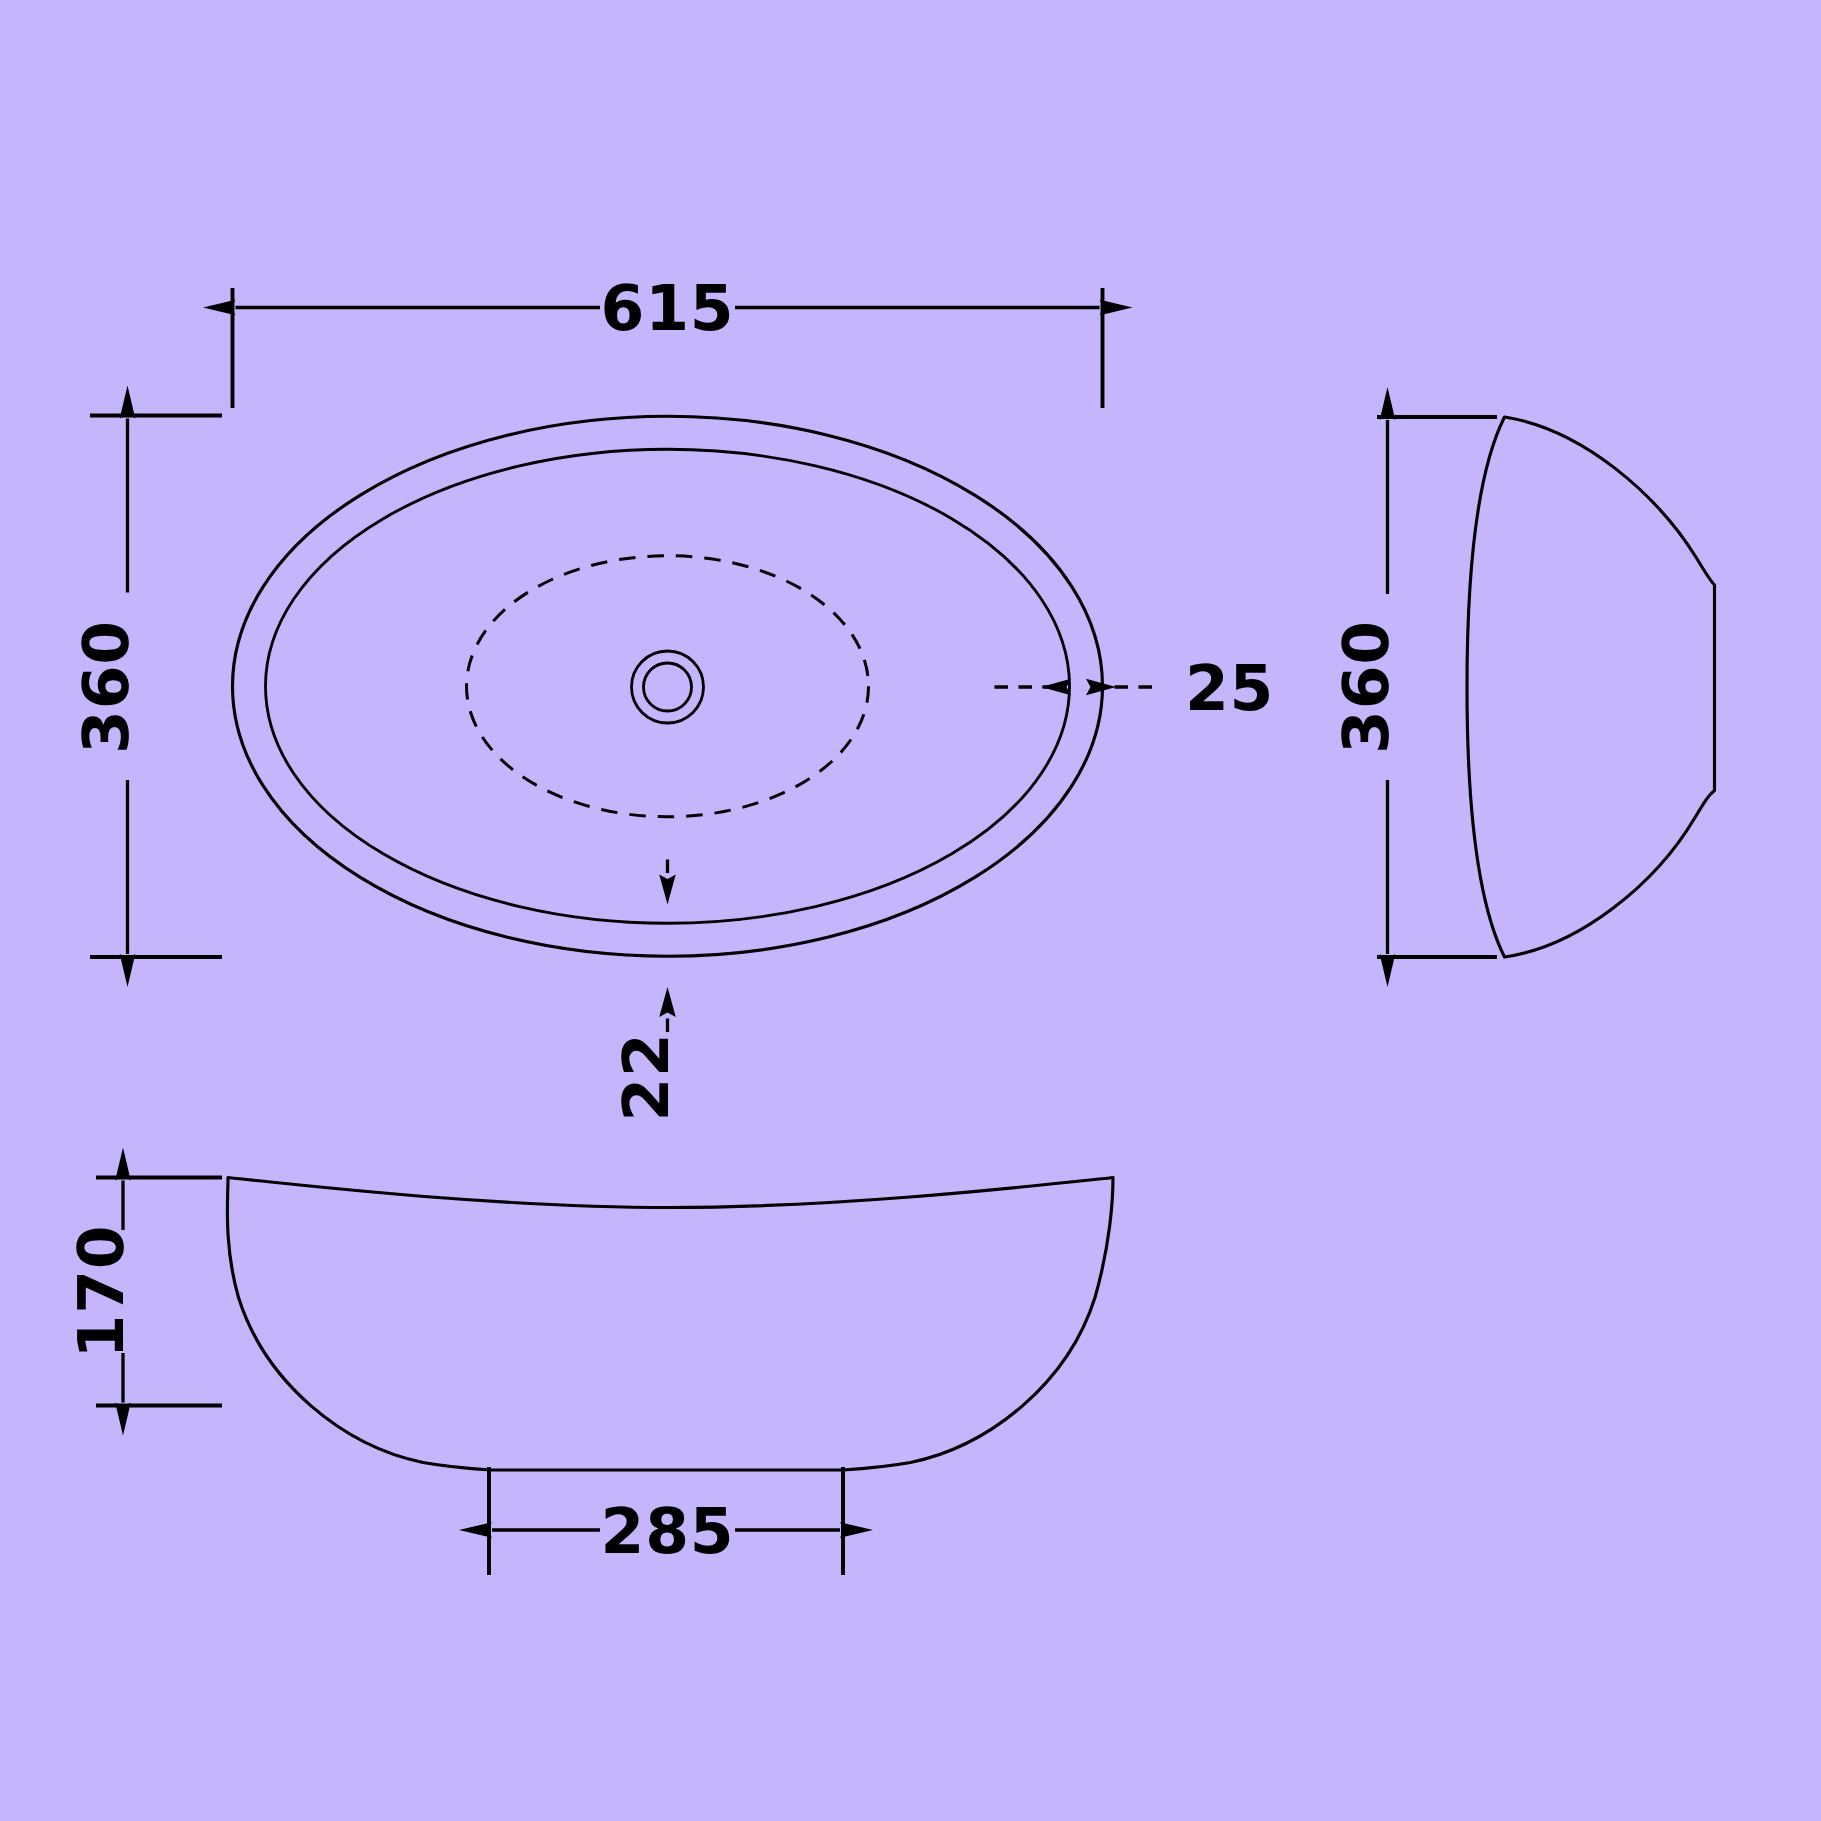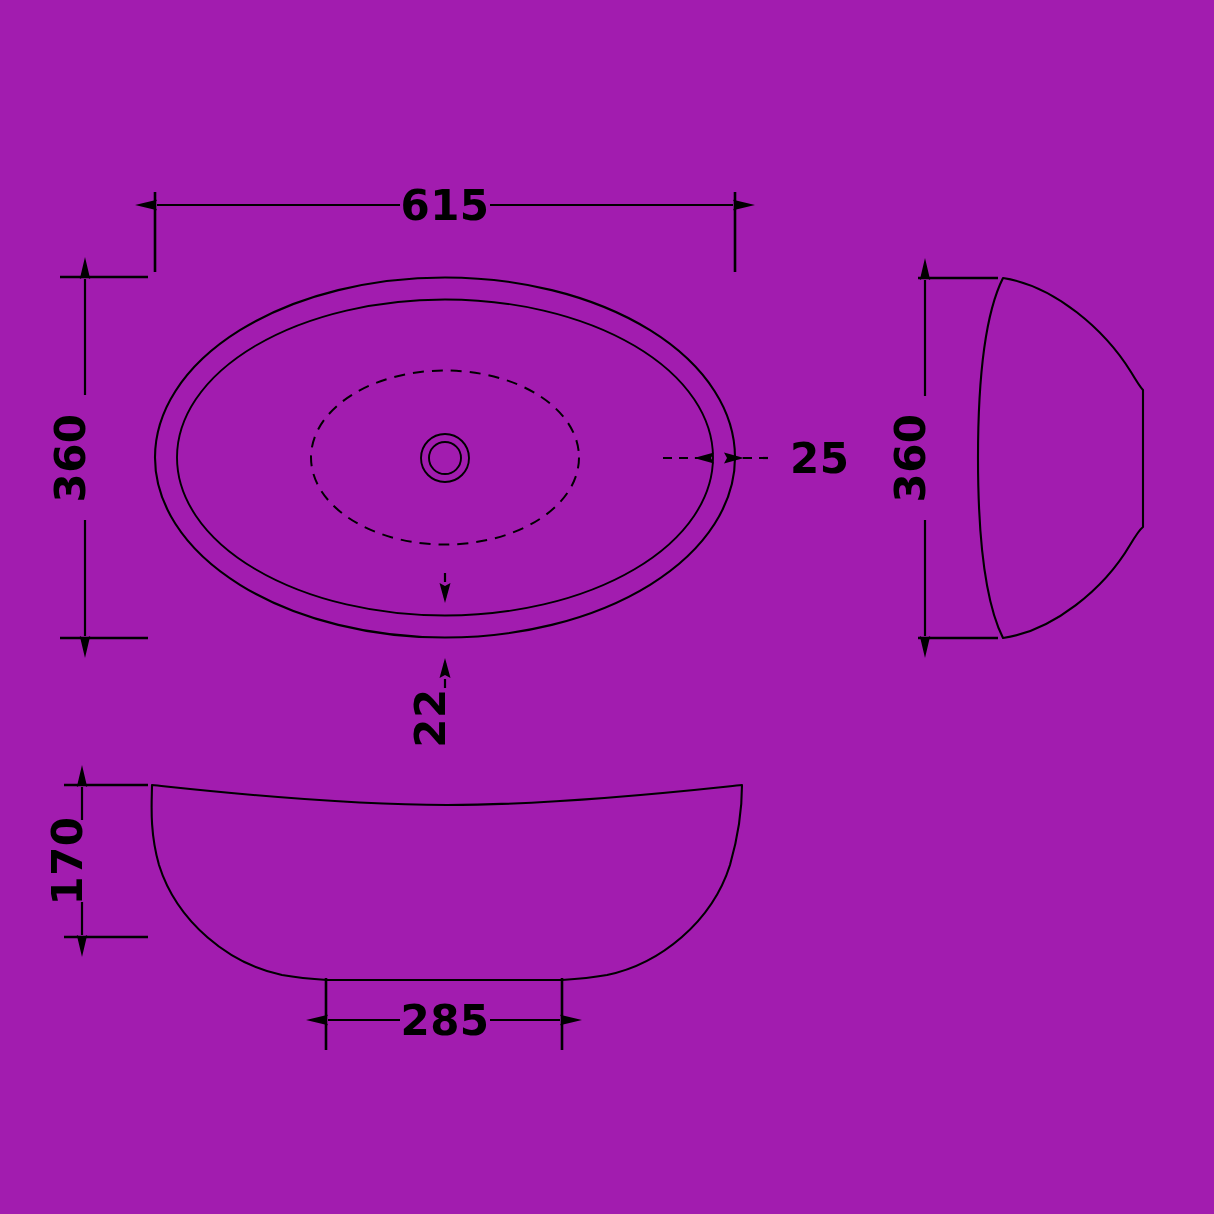"615" #canvas-wrap { background: #a21caf -> #c4b5fd }
